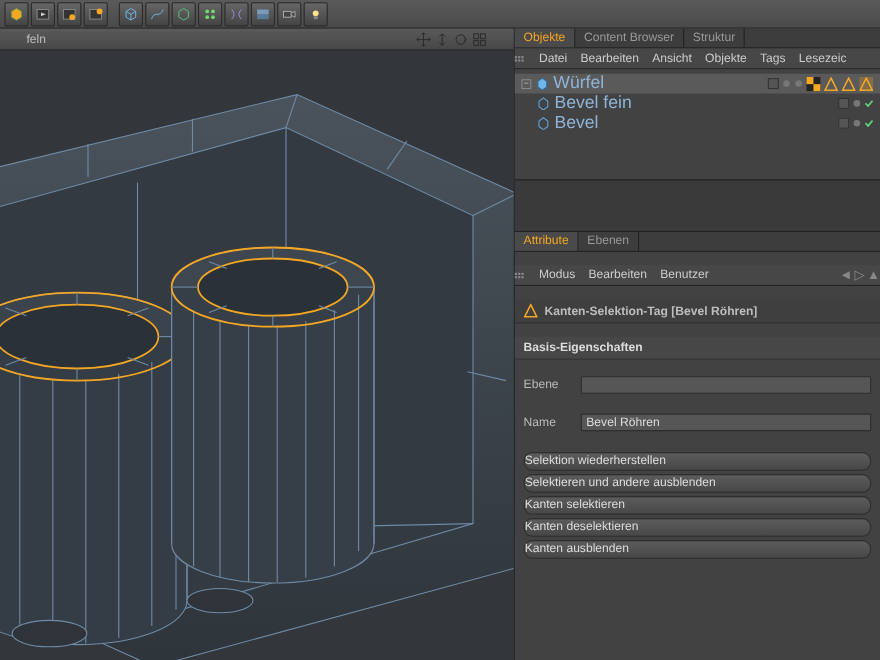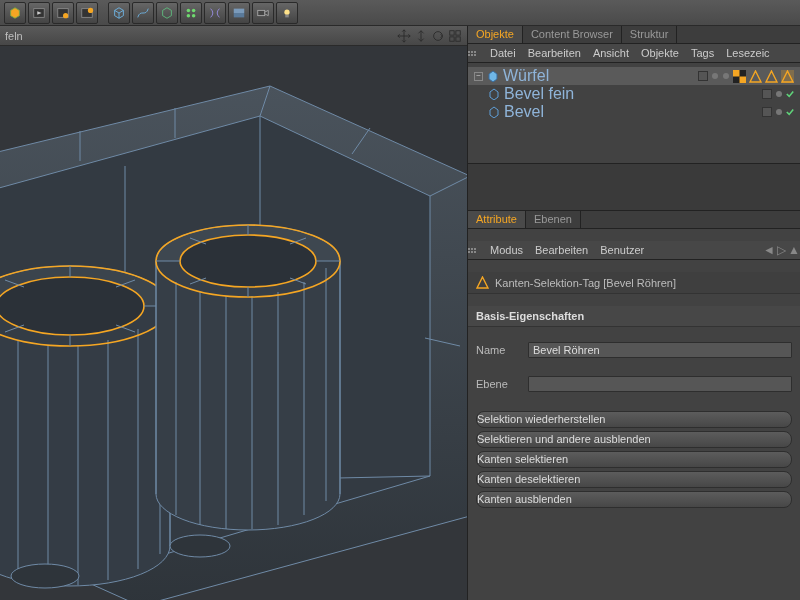"feln" .vp-header { padding: 0 5px -> 0 24px }
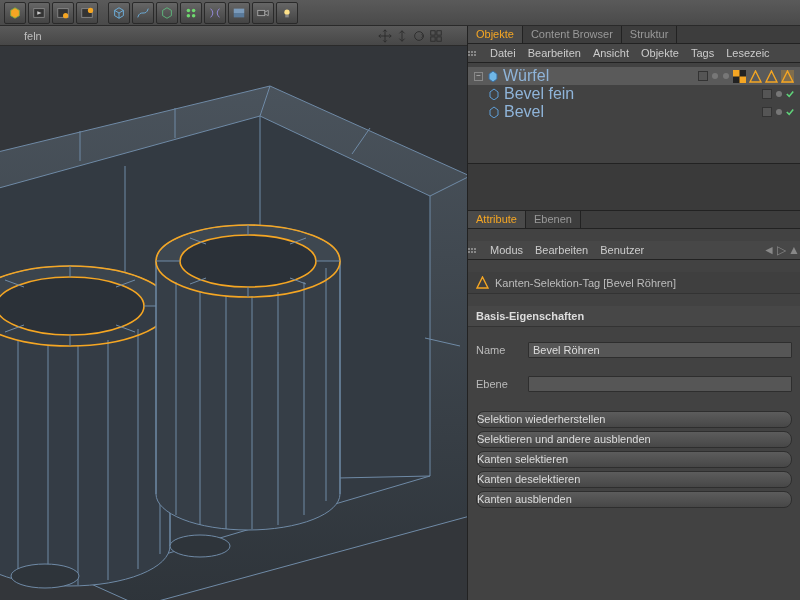"Kanten-Selektion-Tag [Bevel Röhren]" .attr-titlebar { font-weight: none -> bold }
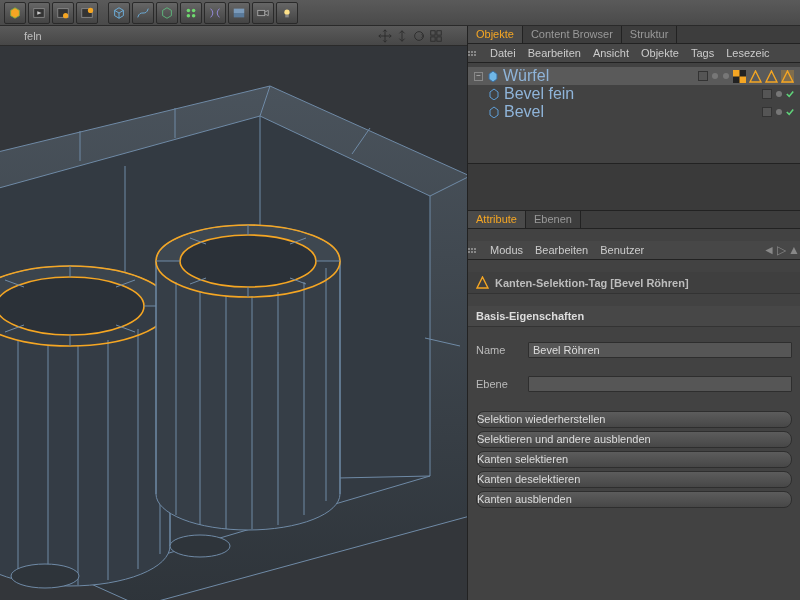"Name" div.field-row { order: before "Ebene" -> after "Ebene" }
